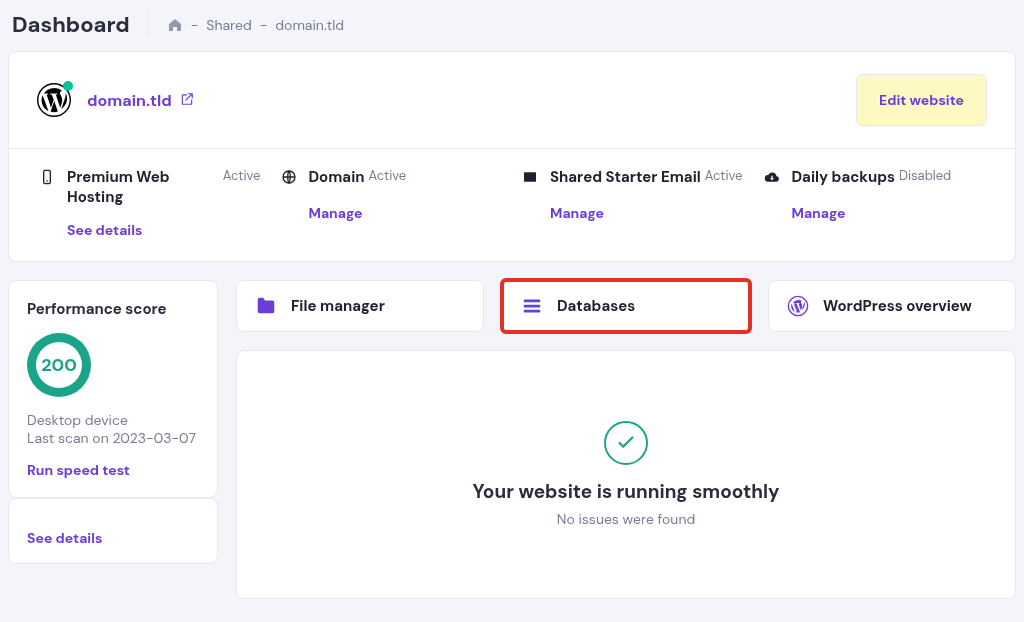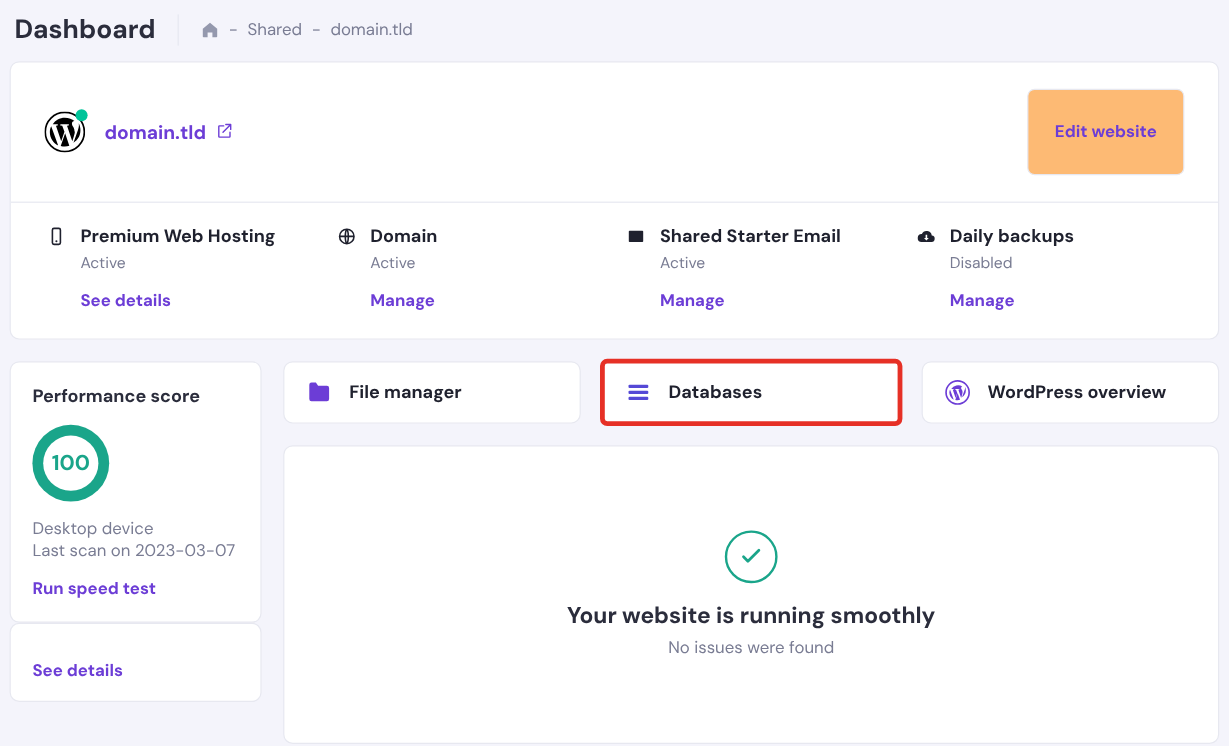"Edit website" .edit-btn { background: #fdba74 -> #fef9c3; padding: 26px 22px -> 16px 22px }
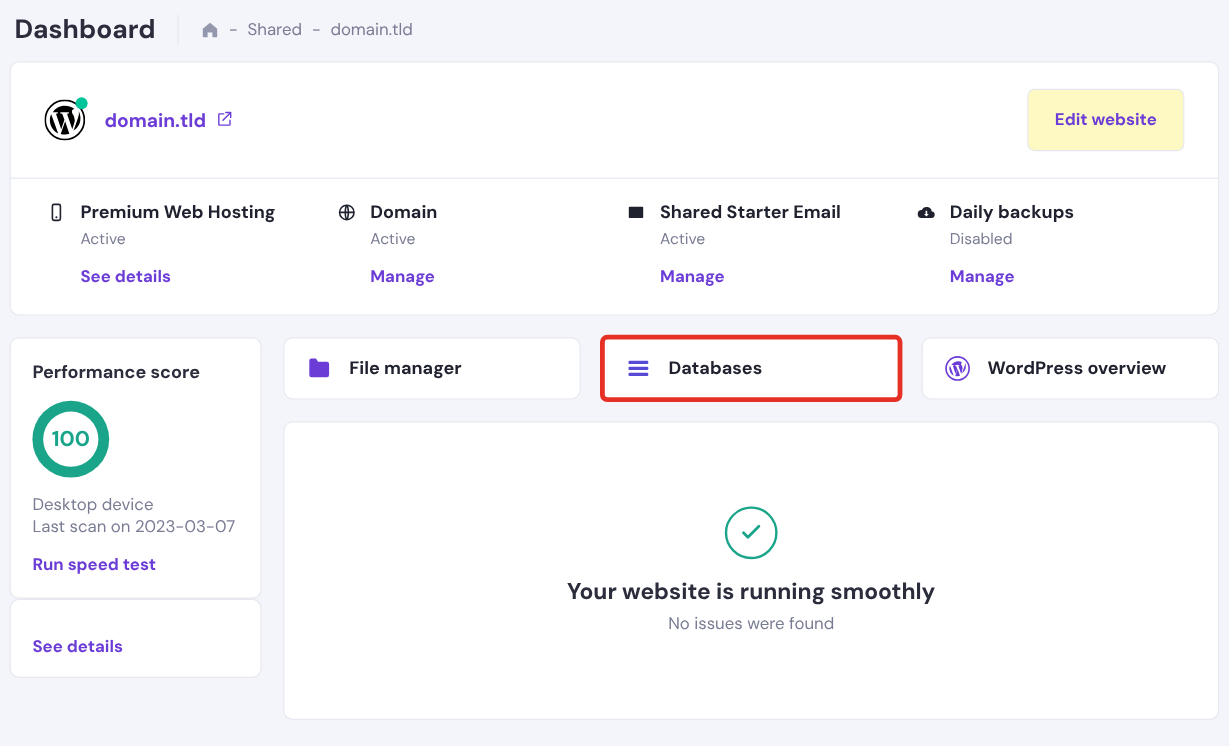"Premium Web Hosting" .svc-texts { flex-direction: column -> row }
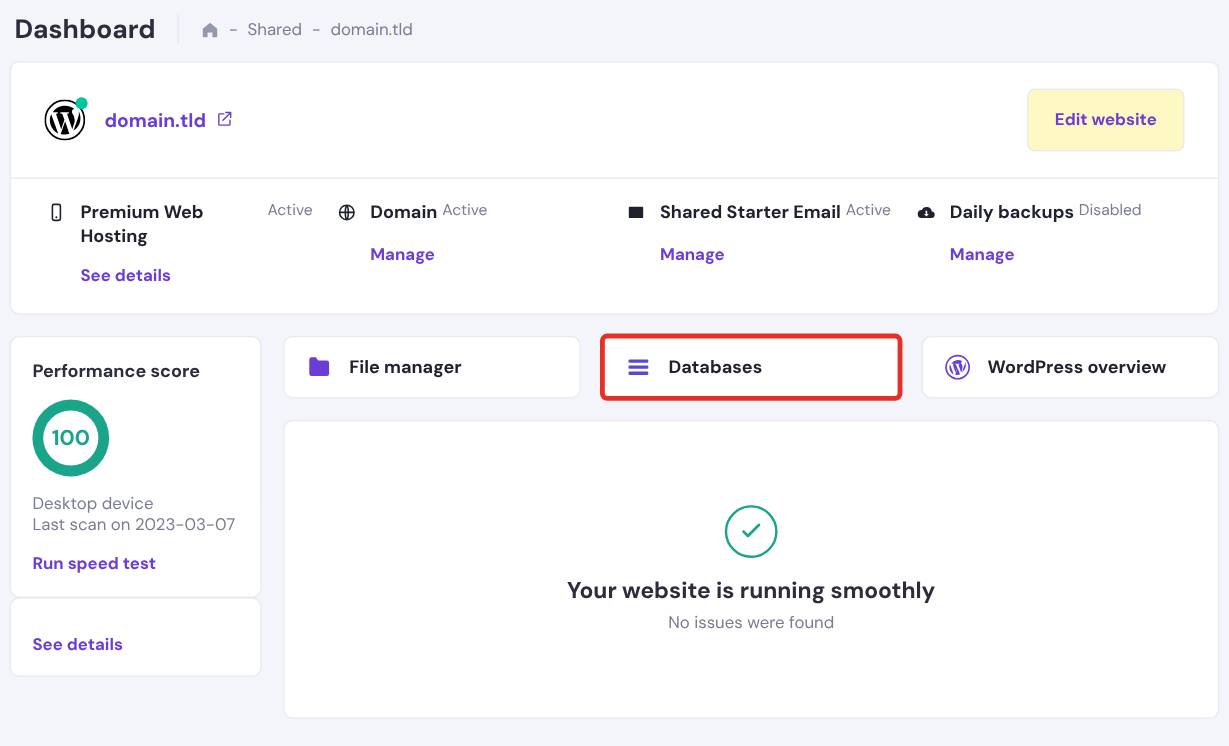"100" div.score-ring-inner { text: 100 -> 200 }
